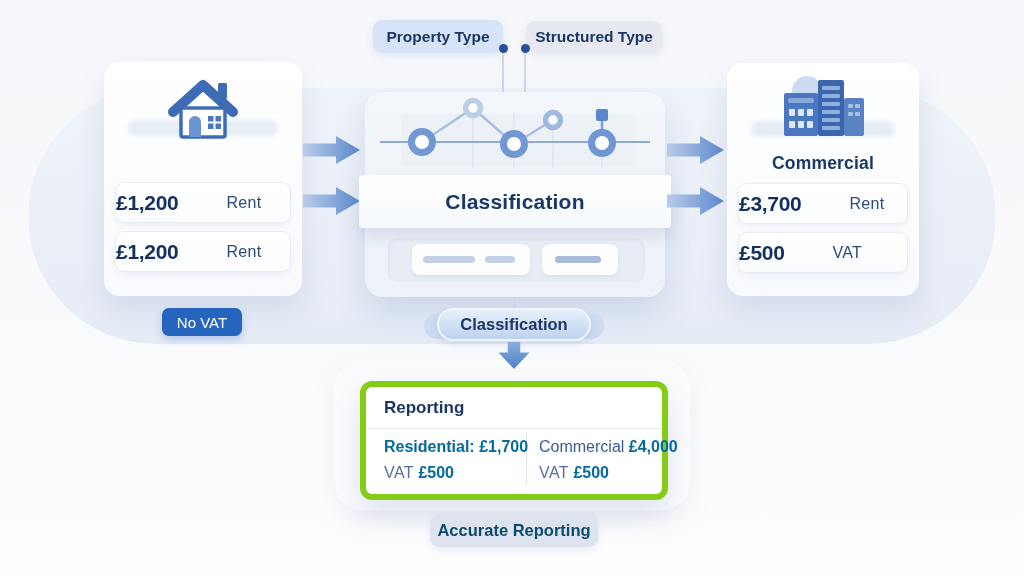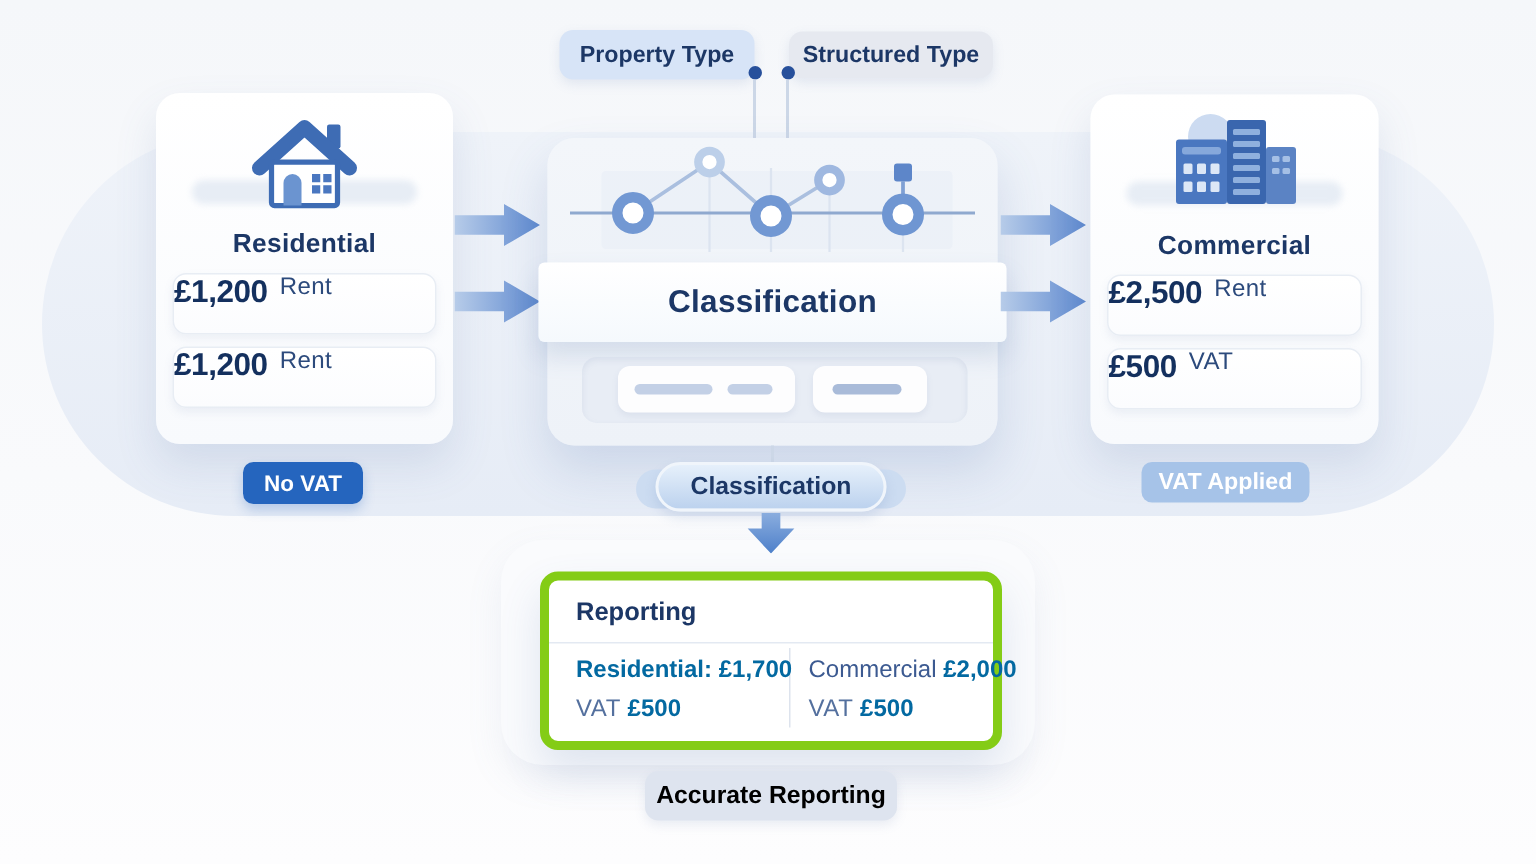"Residential" div.card-title { html: <div>Residential</div> -> none }
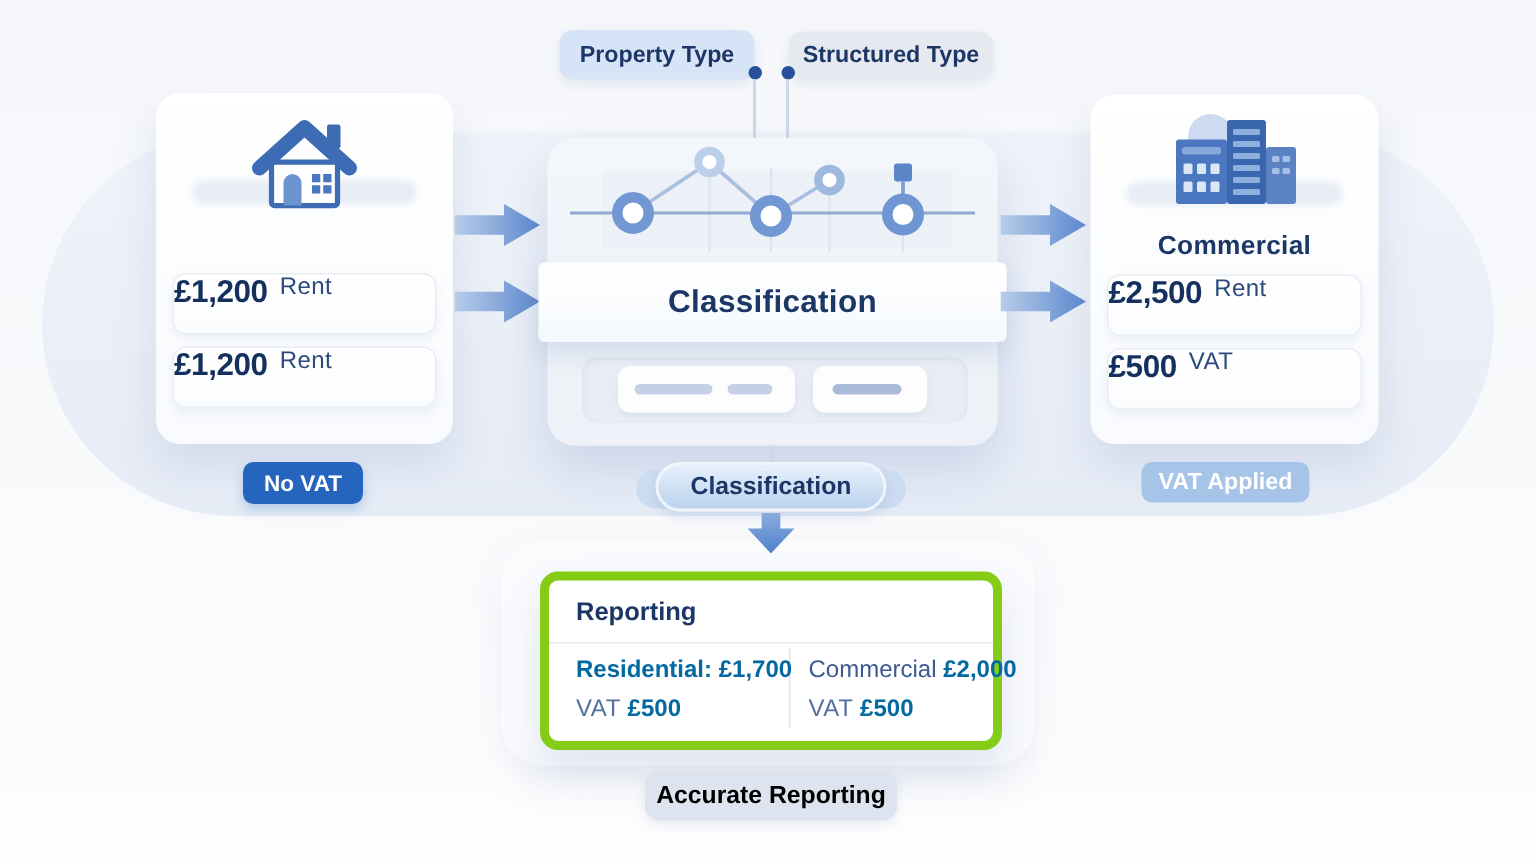"£1,200" .card-row { align-items: none -> center; gap: none -> 40px }
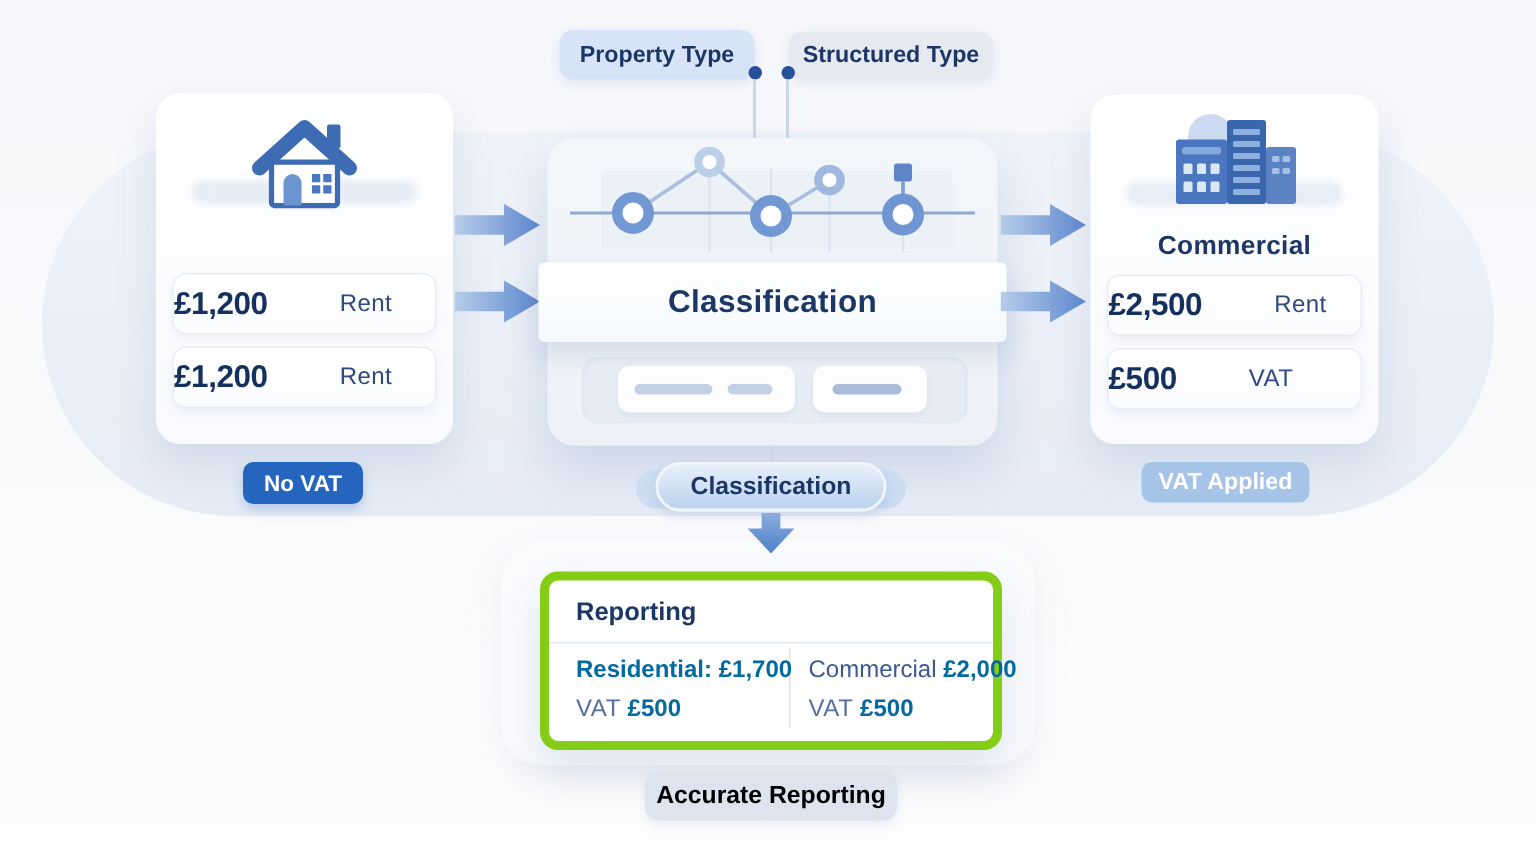"£2,500" span.amt { text: £2,500 -> £3,700 }
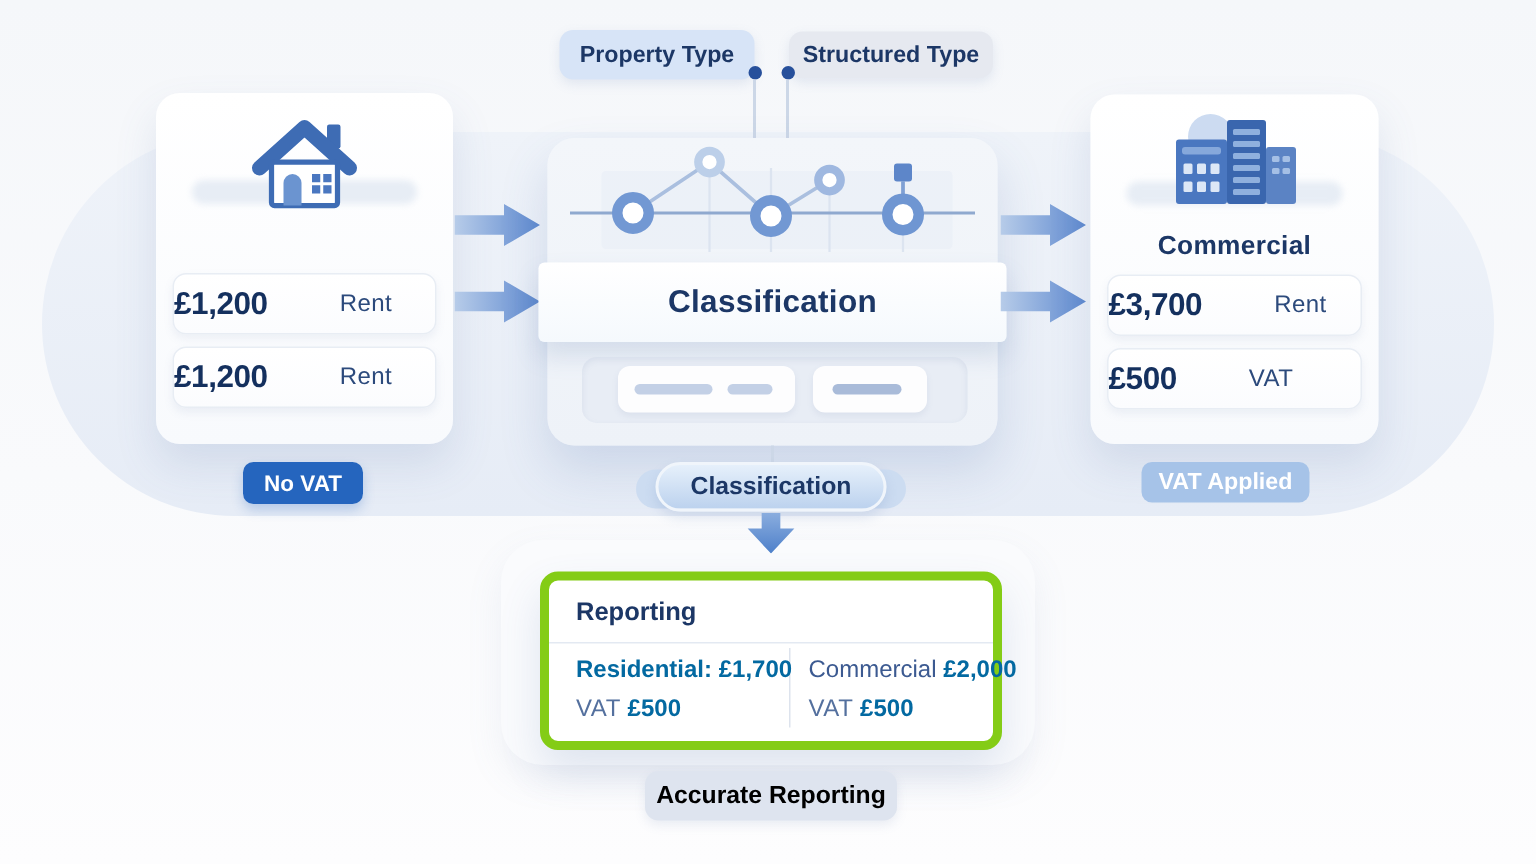"No VAT" .badge { font-weight: 700 -> 400 }
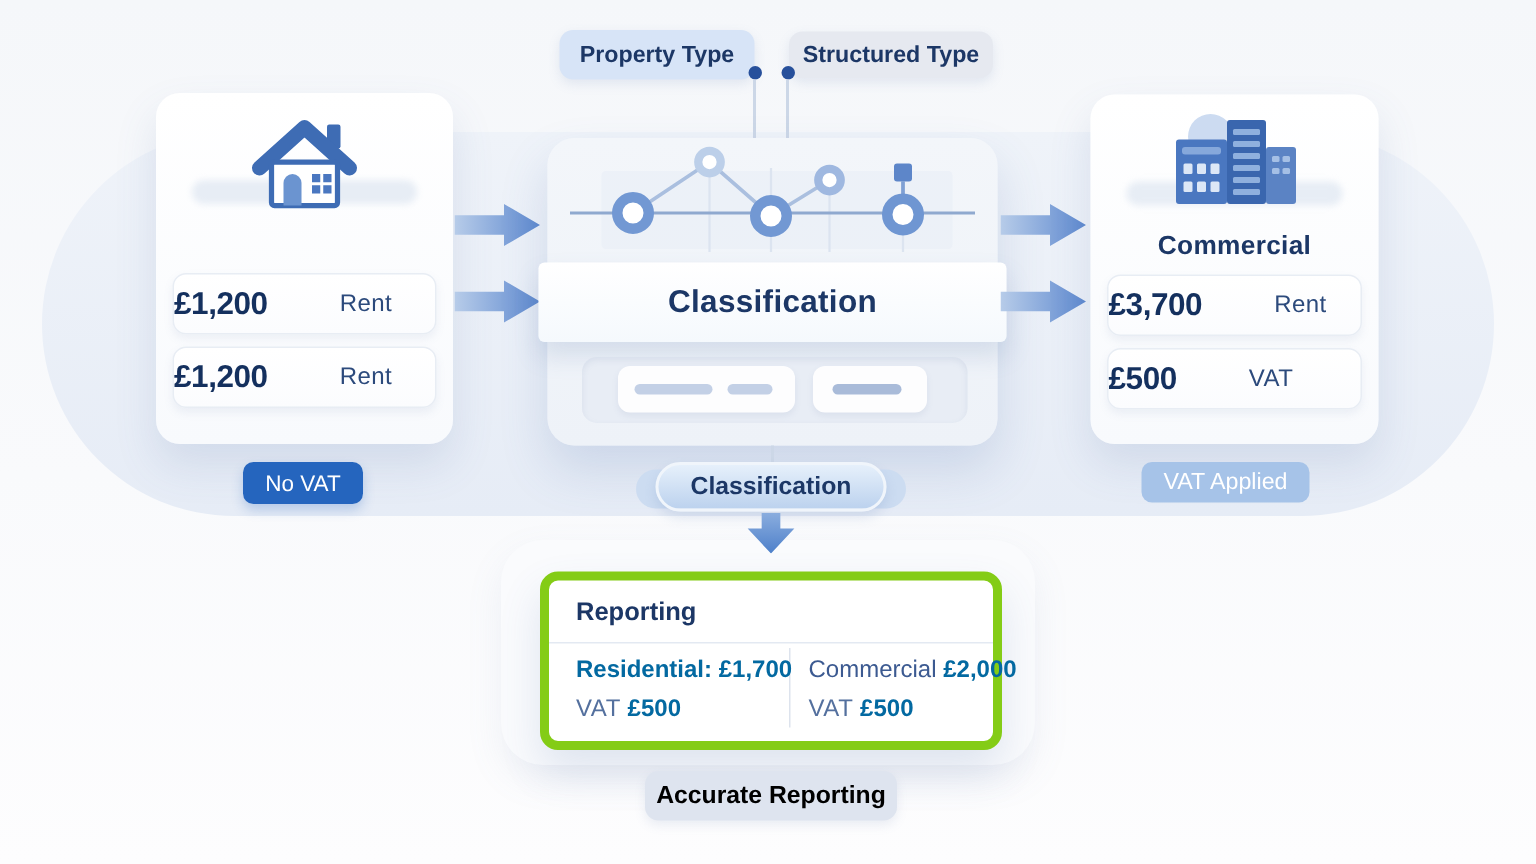"VAT Applied" div.badge { html: <div> <span>VAT Applied</span> </div> -> none }
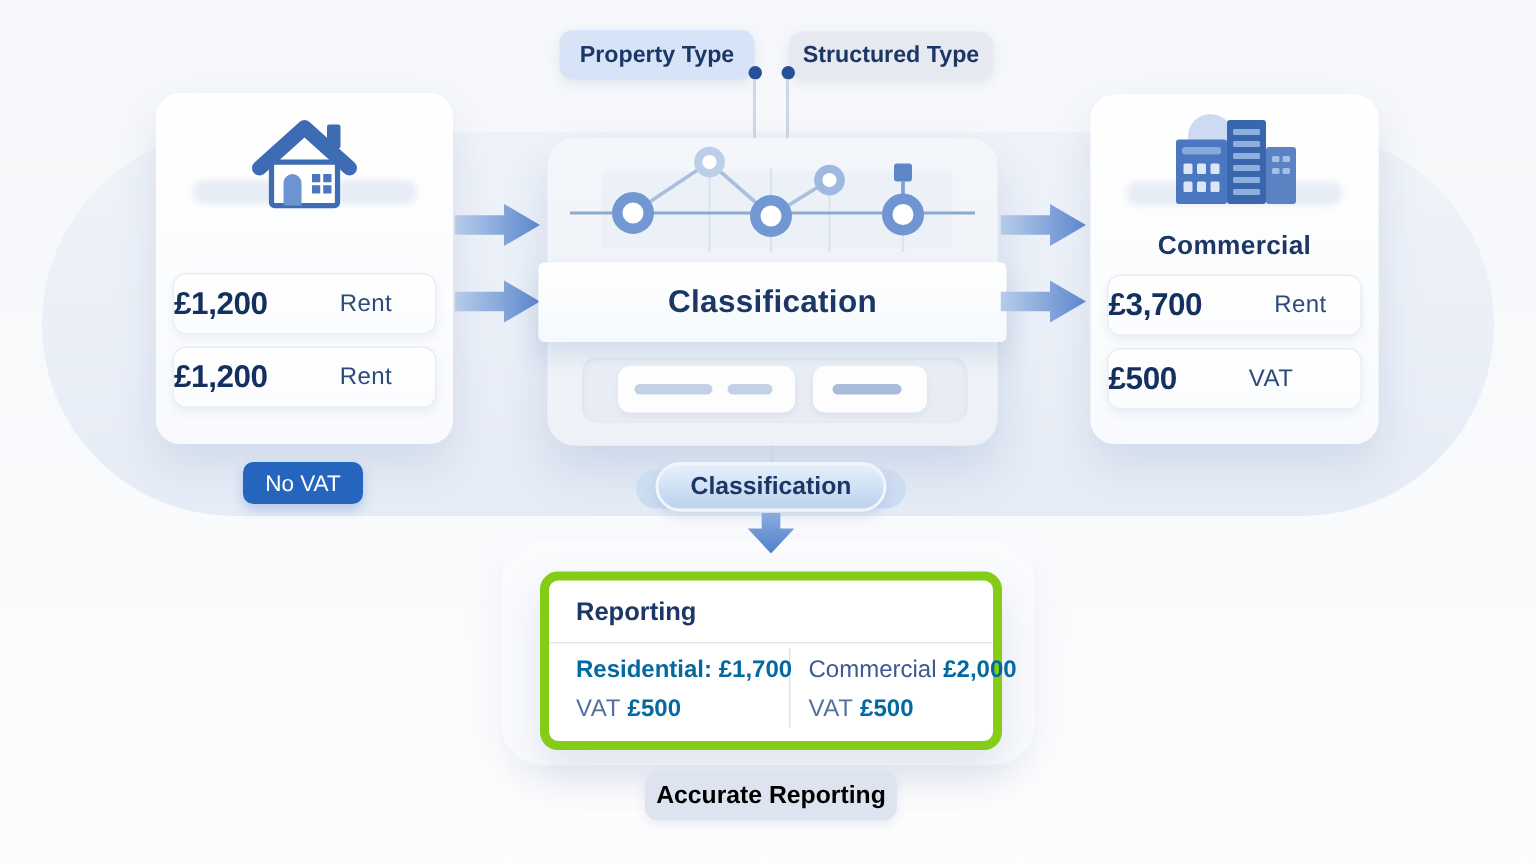"£2,000" span.r-bold { text: £2,000 -> £4,000 }
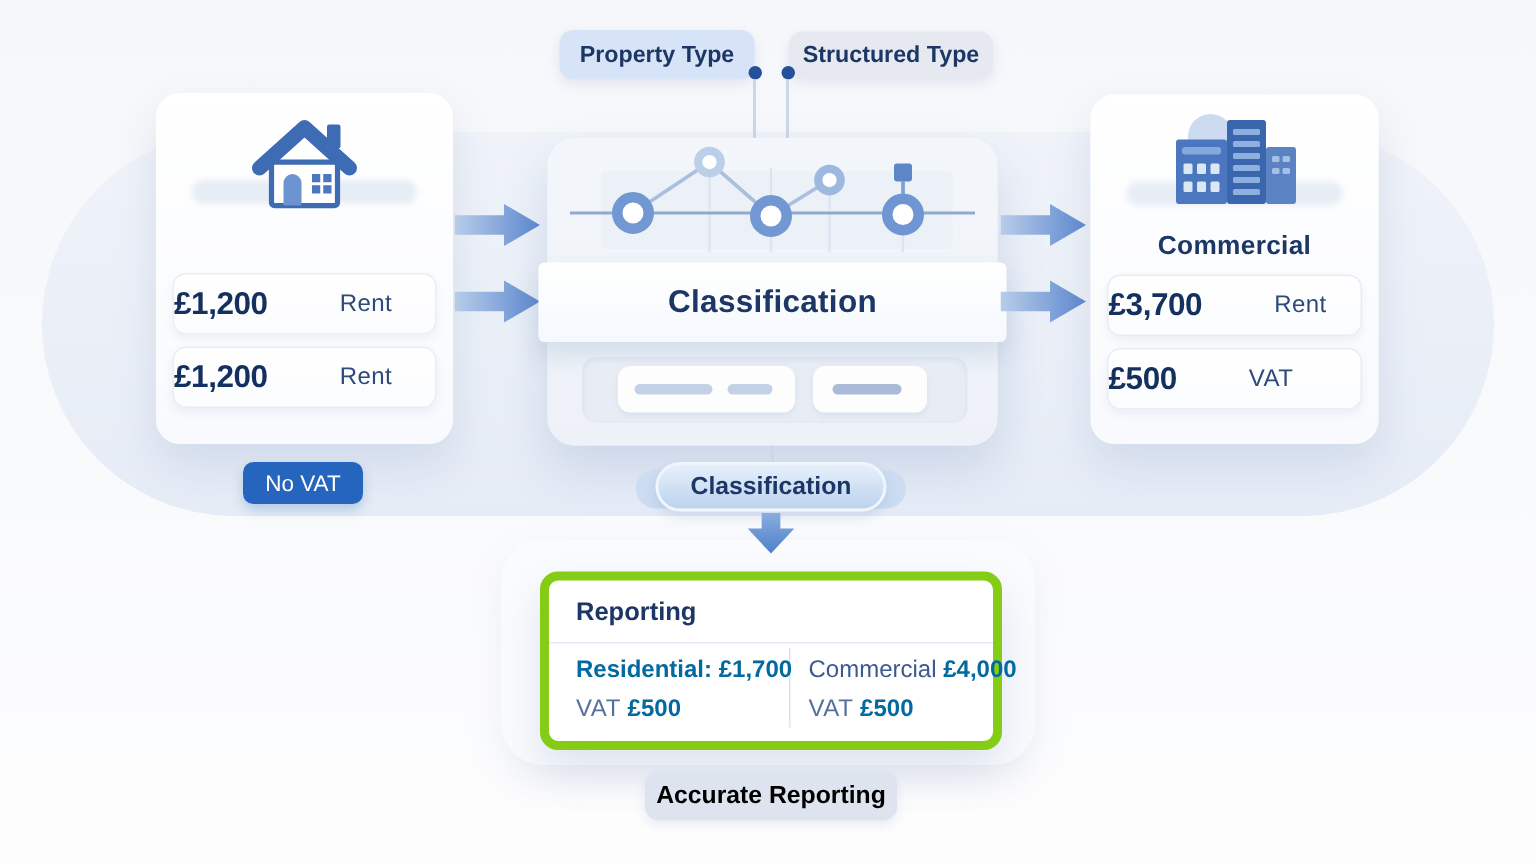"Accurate Reporting" .footer-pill span { color: #000000 -> #0c4a6e }
